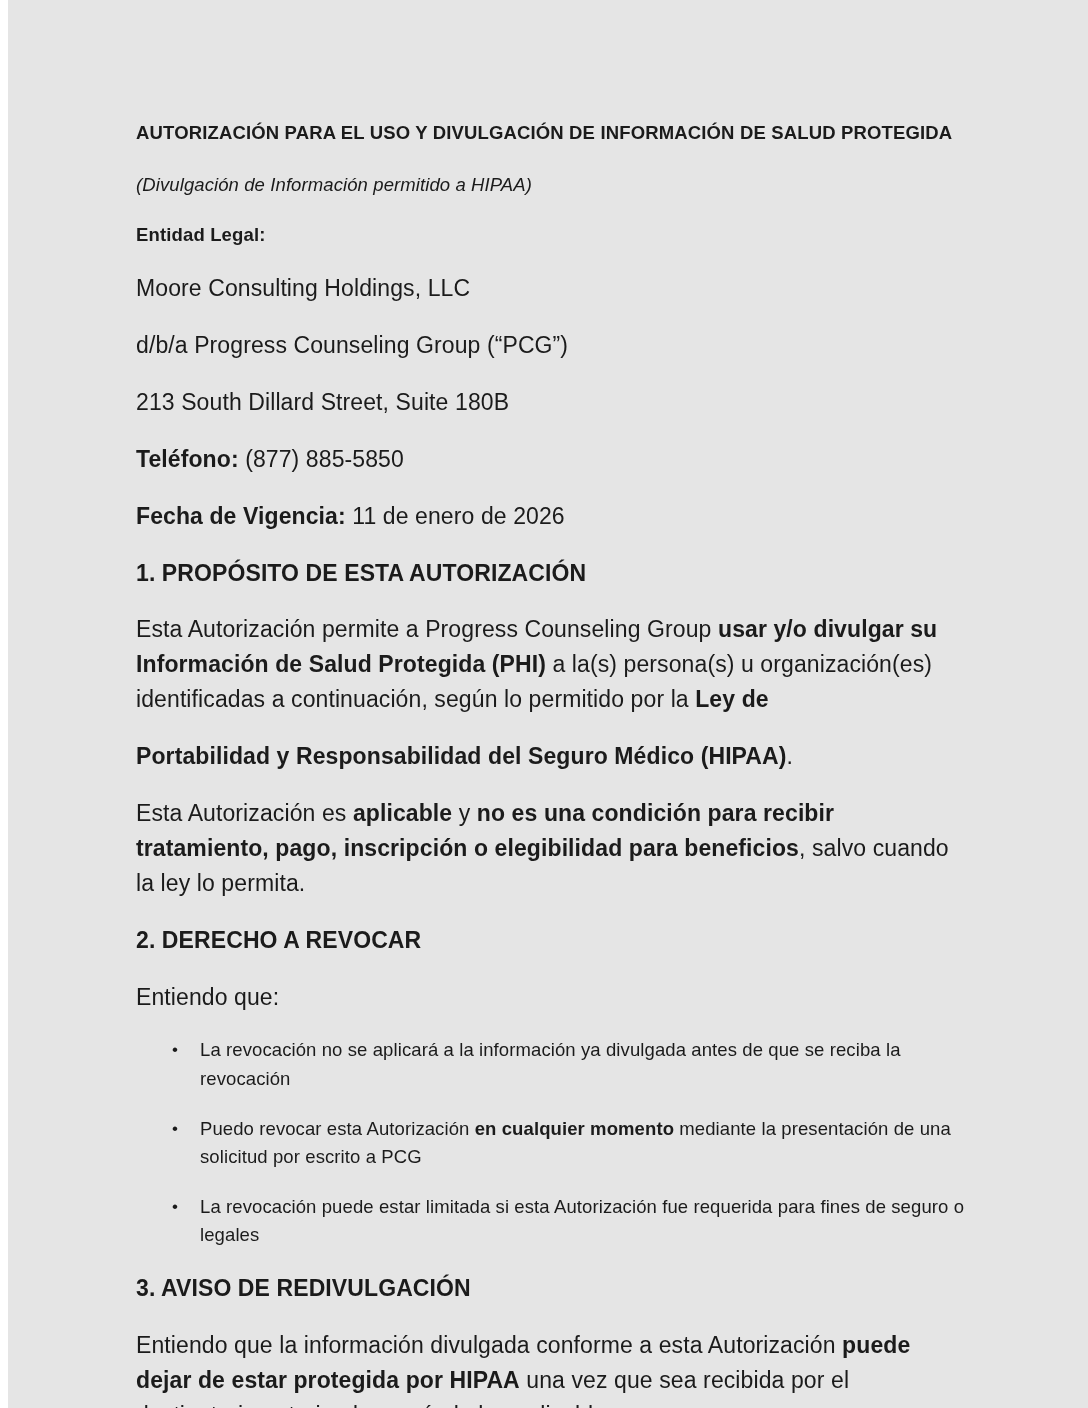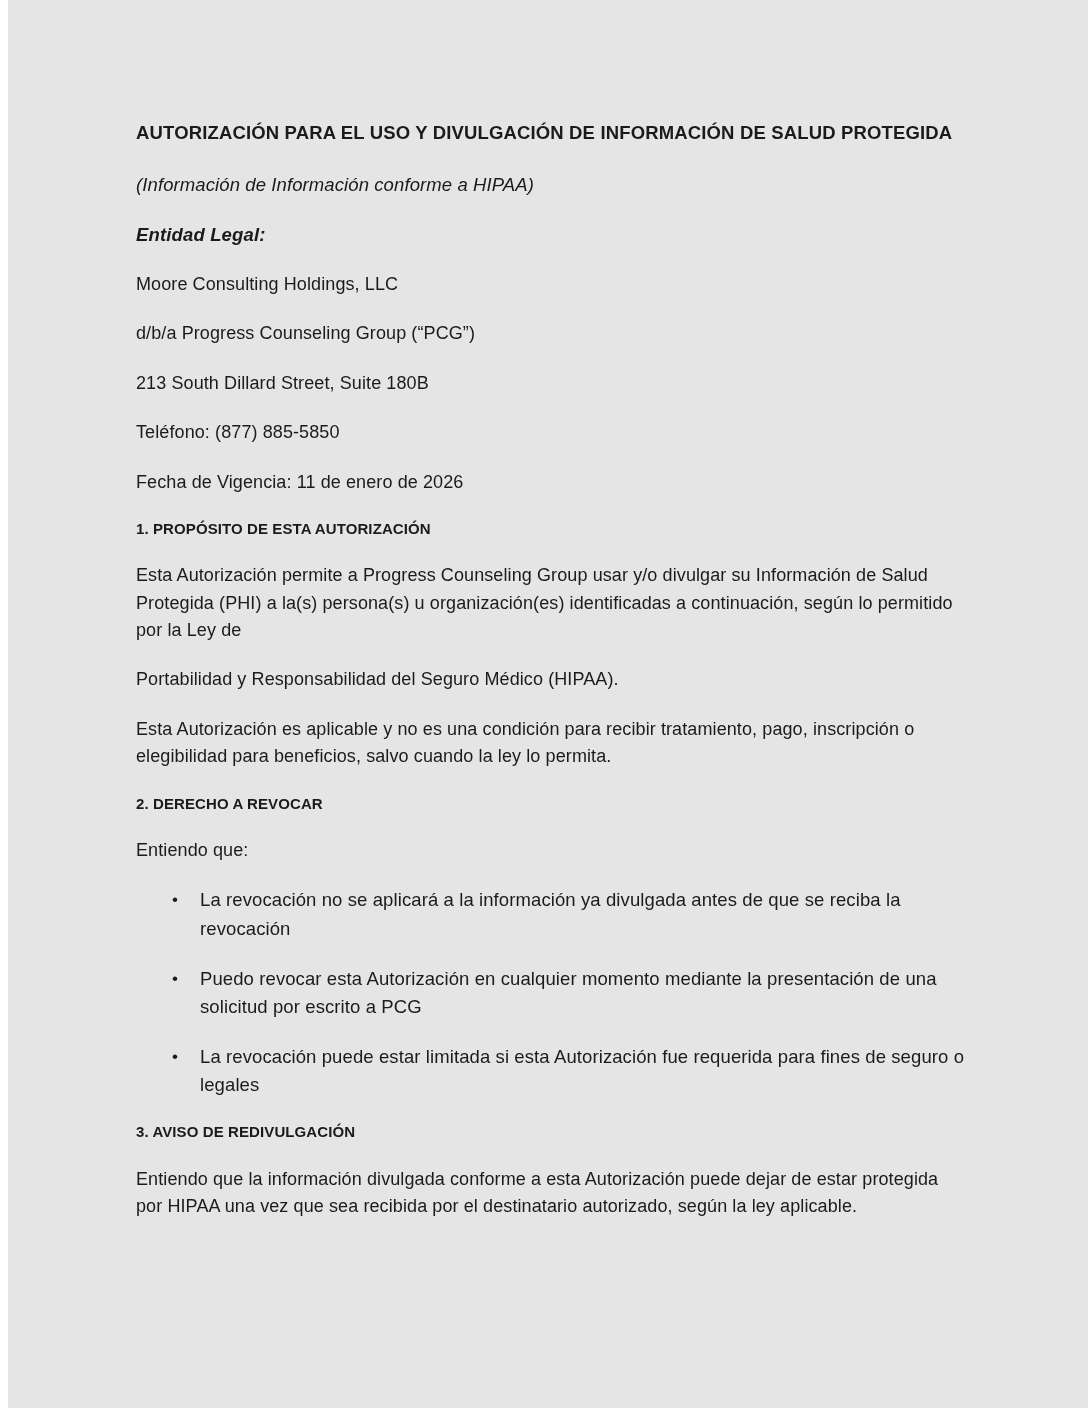"(Información de Información conforme a" p.subtitle { text: Información de Información conforme -> Divulgación de Información permitido }
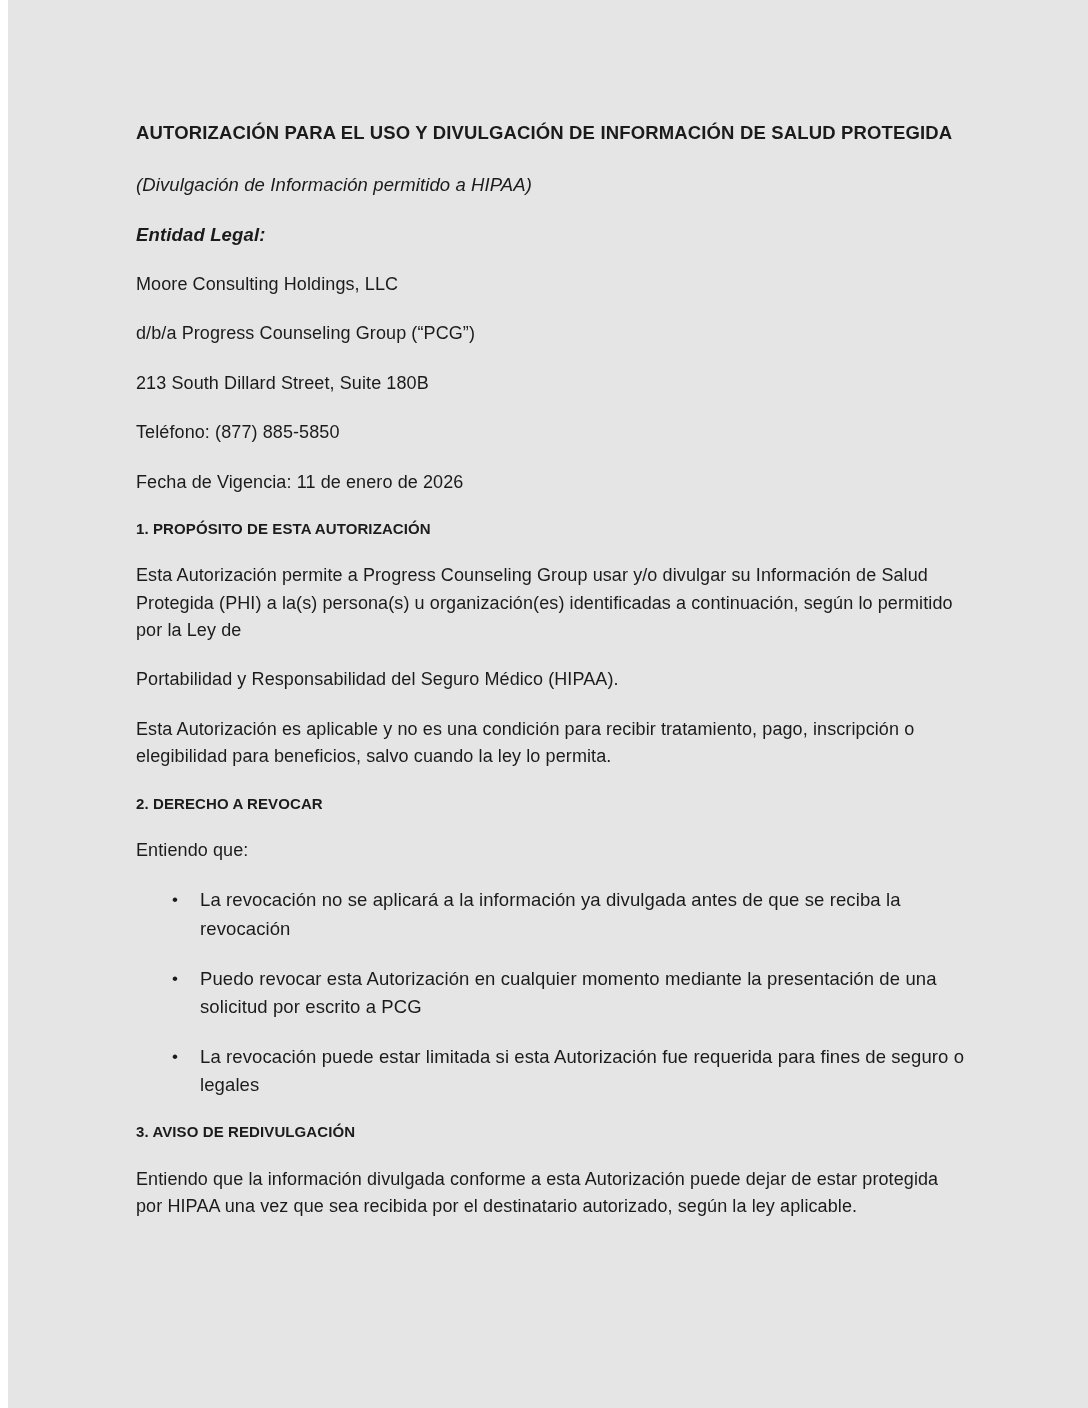"Entidad Legal:" .heading { font-style: italic -> none }
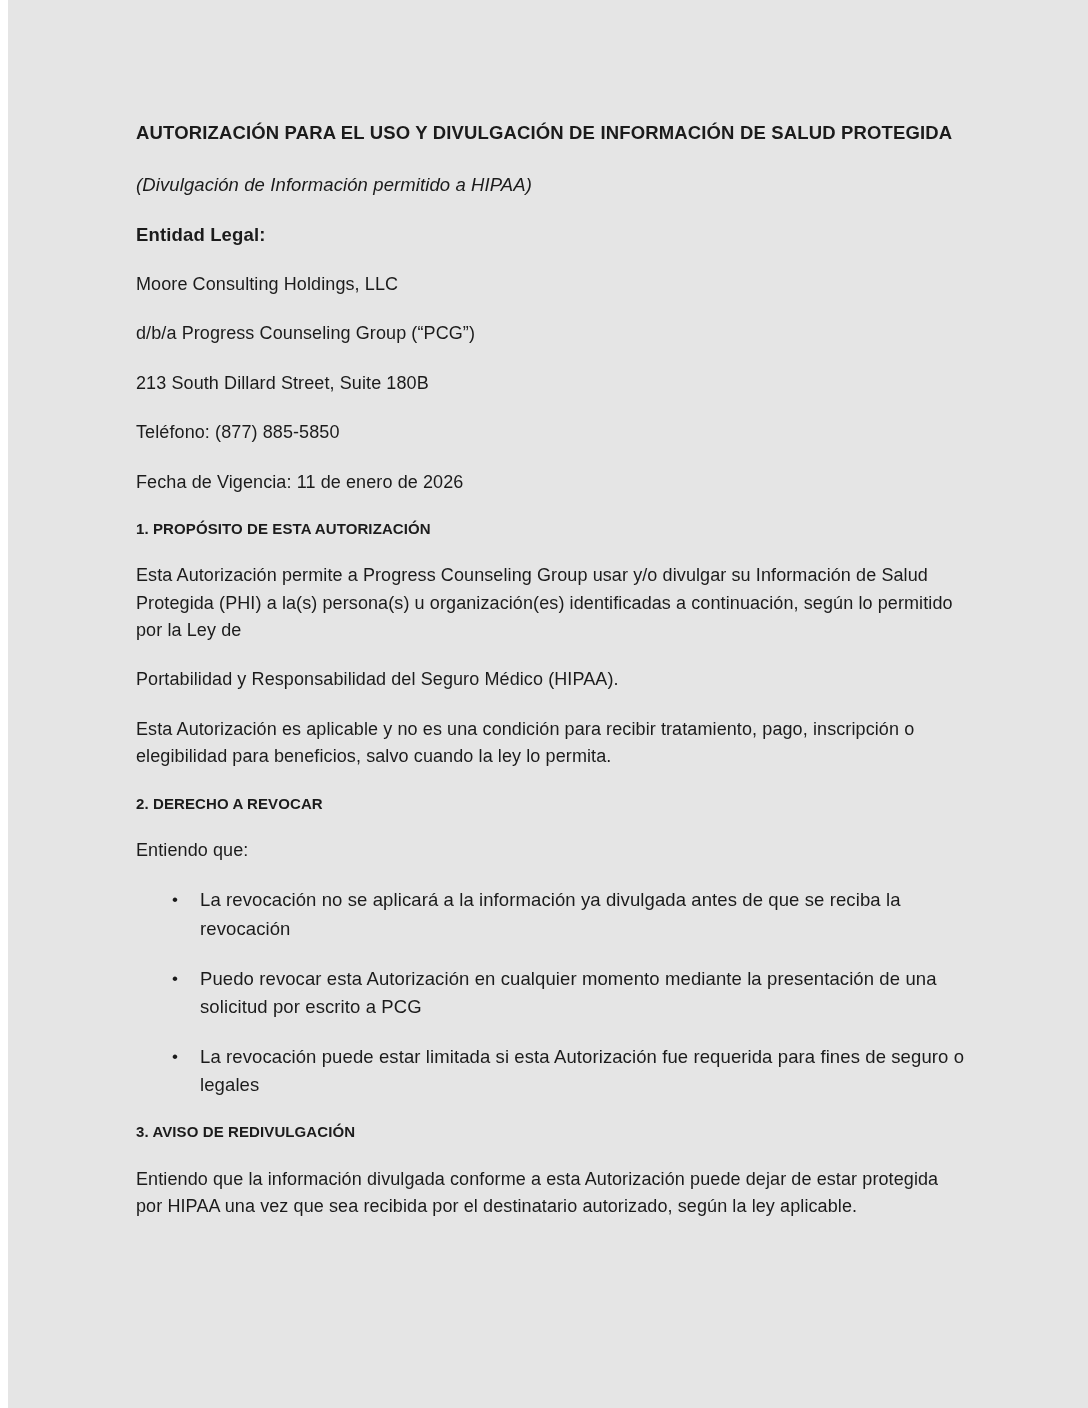"Moore Consulting Holdings, LLC" p { font-size: 18px -> 23px }
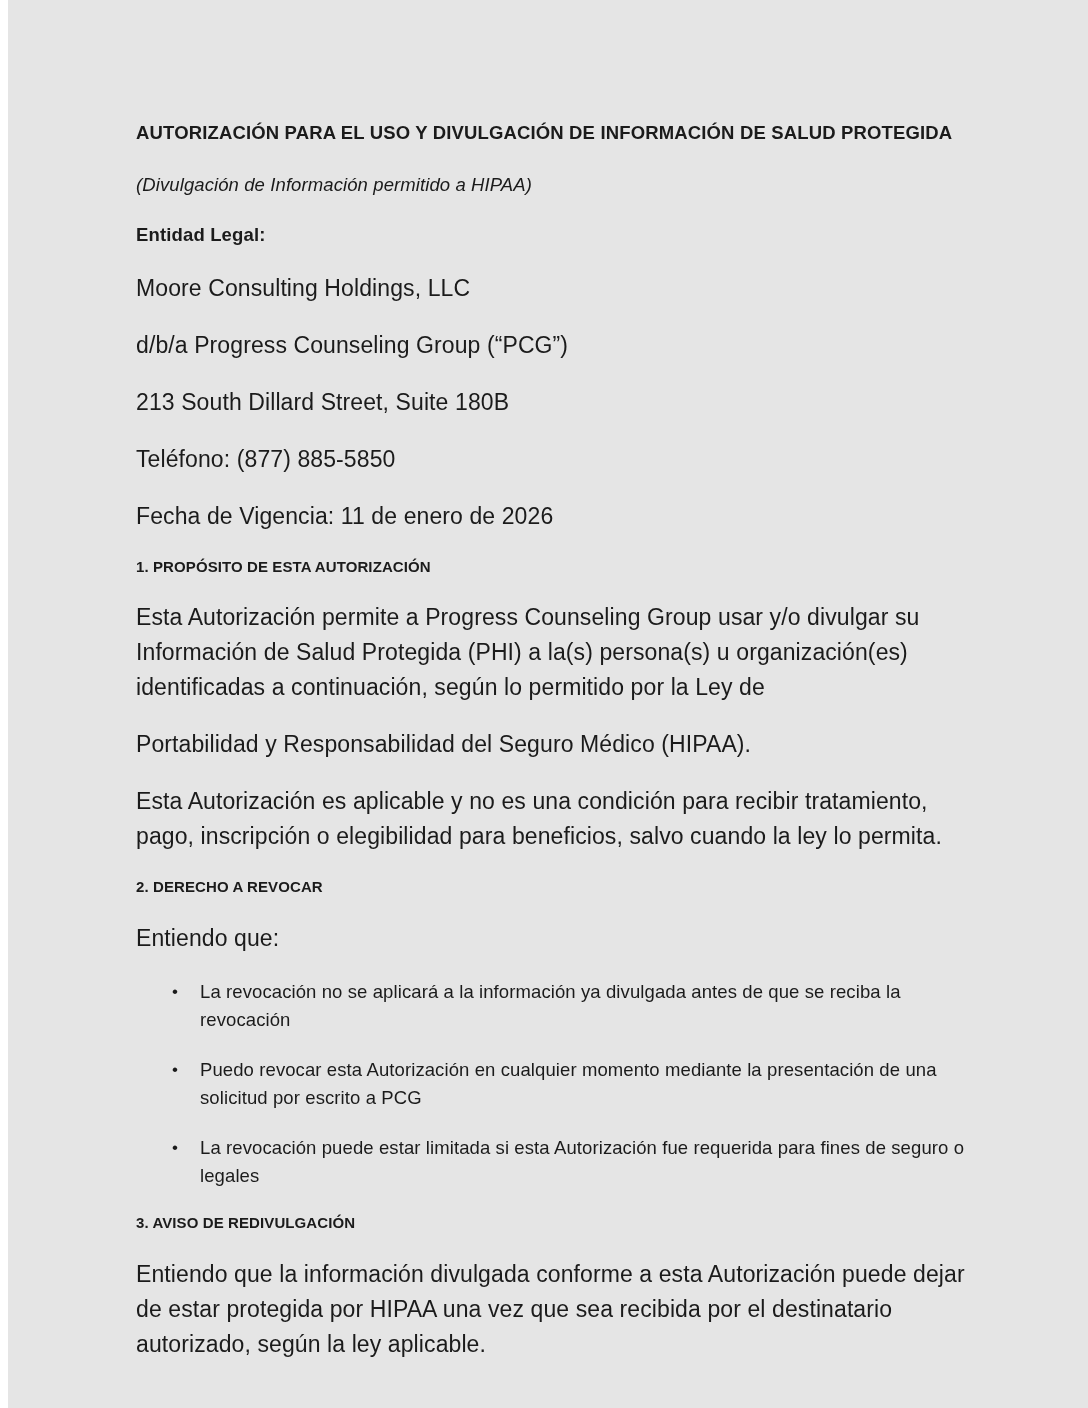"Teléfono:" b, strong { font-weight: normal -> bold }
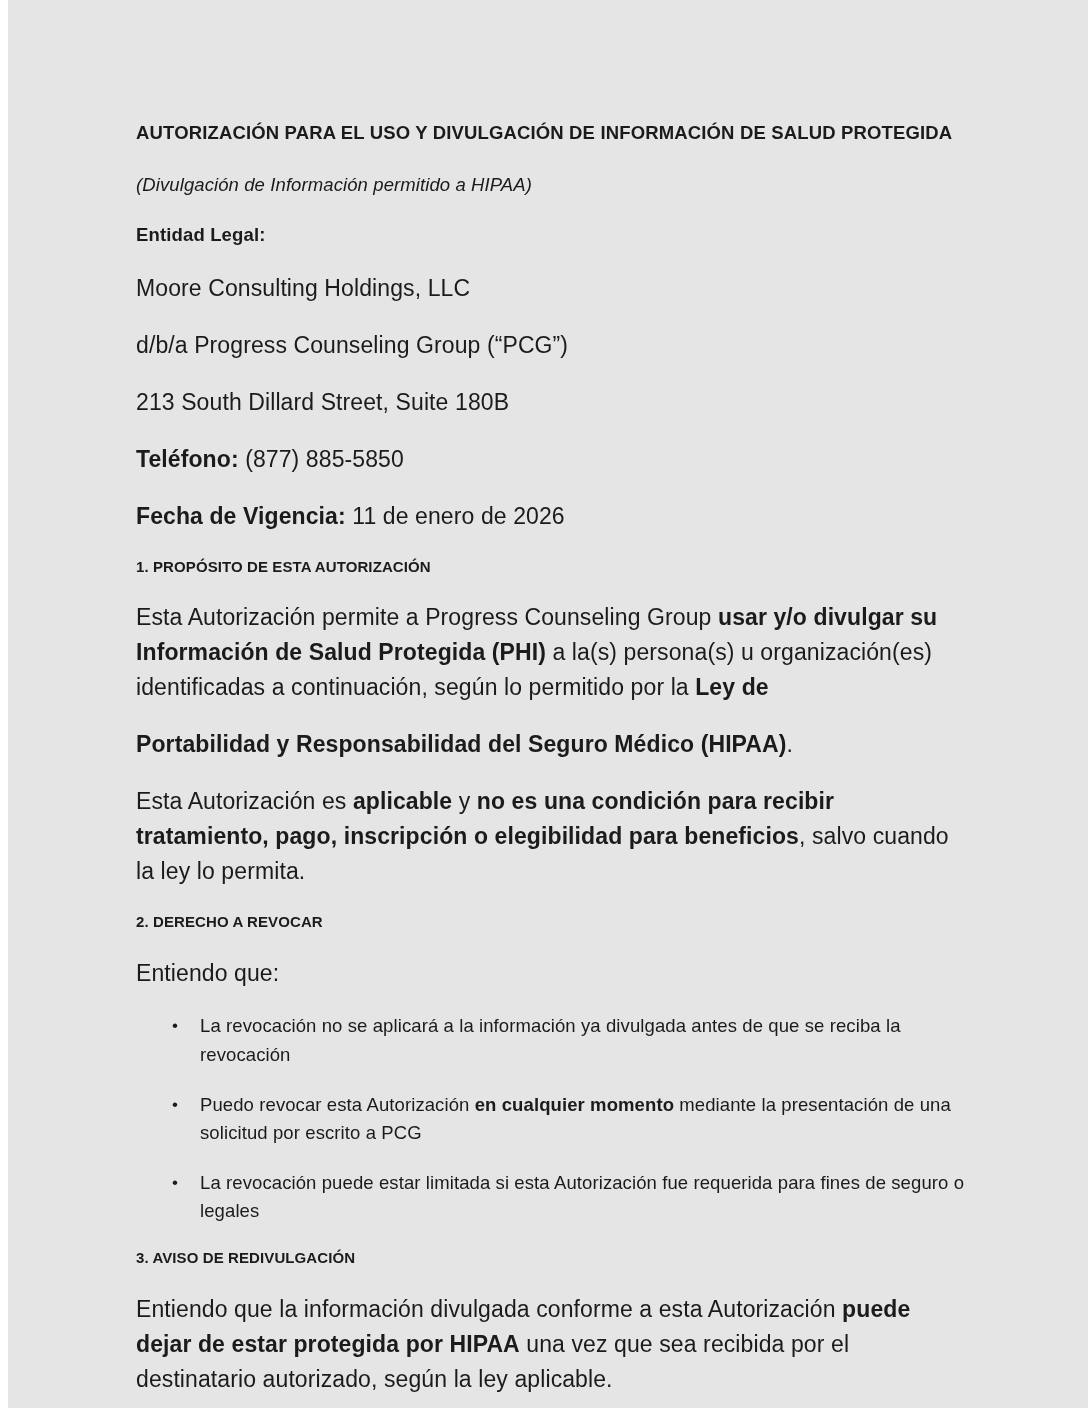"1. PROPÓSITO DE ESTA AUTORIZACIÓN" .section-heading { font-size: 15px -> 23px }
